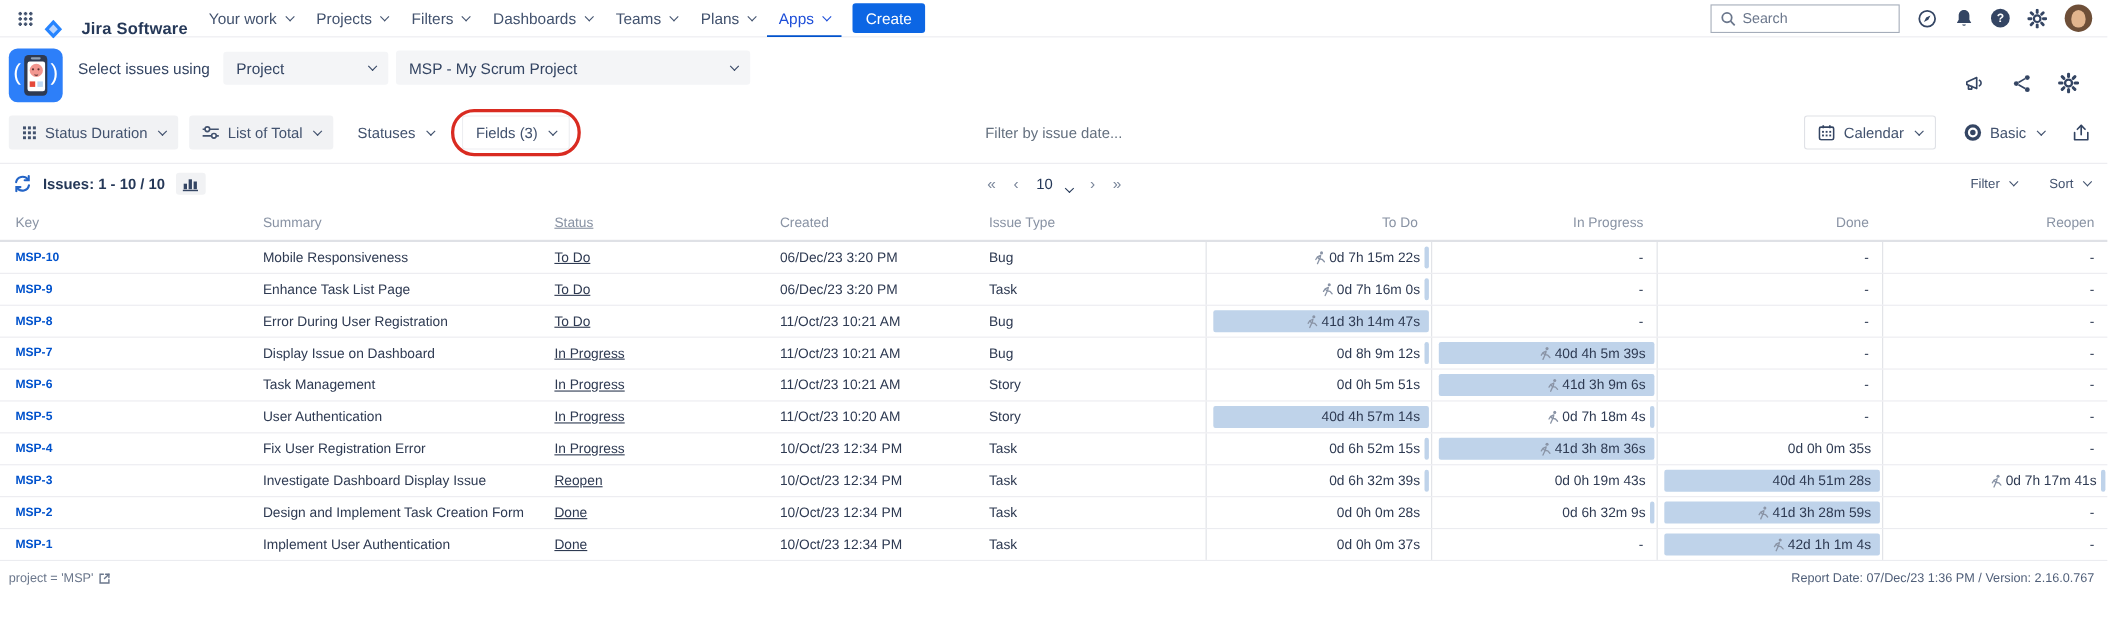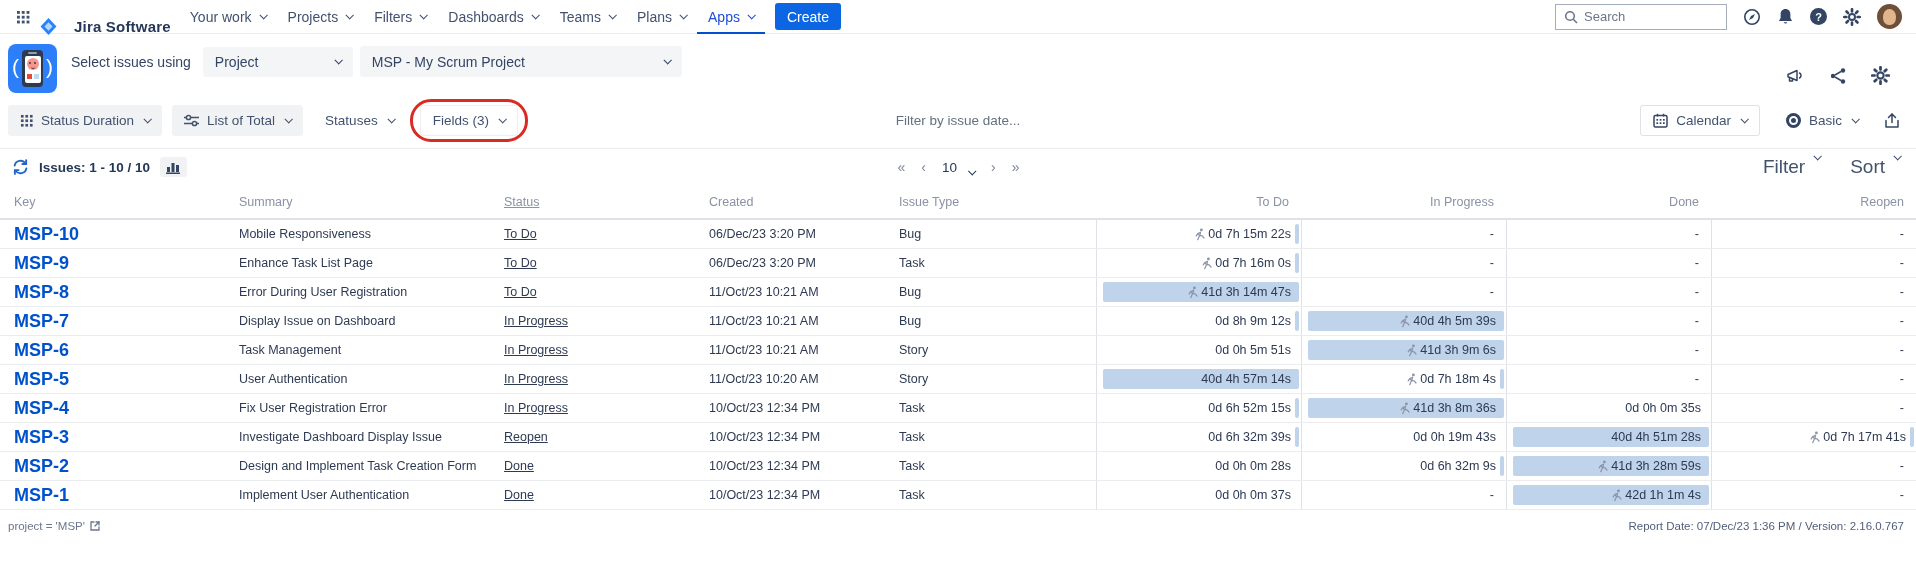"Filter" .rb-dd { align-items: flex-start -> center; font-size: 19px -> 12px }
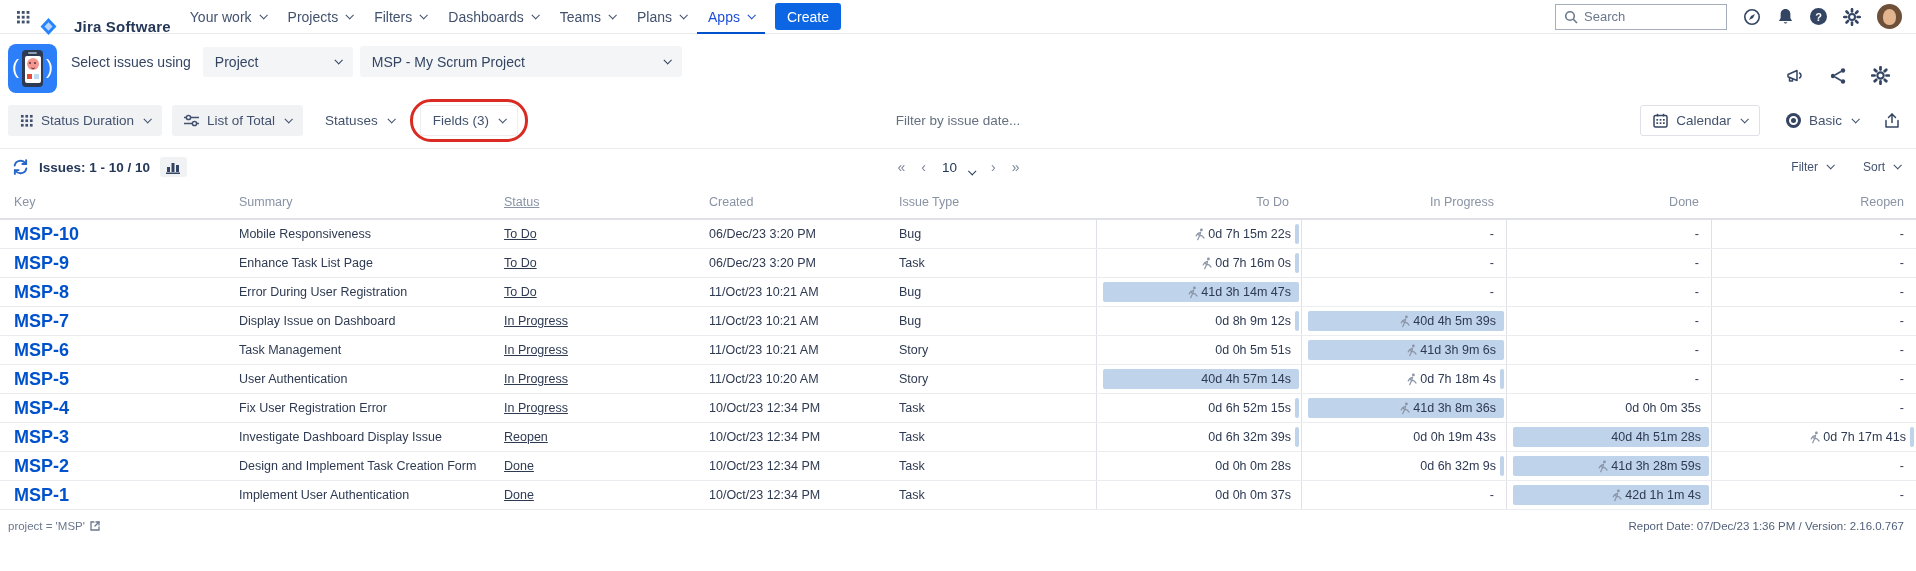"MSP-10" .key-link { font-size: 18px -> 11px }
